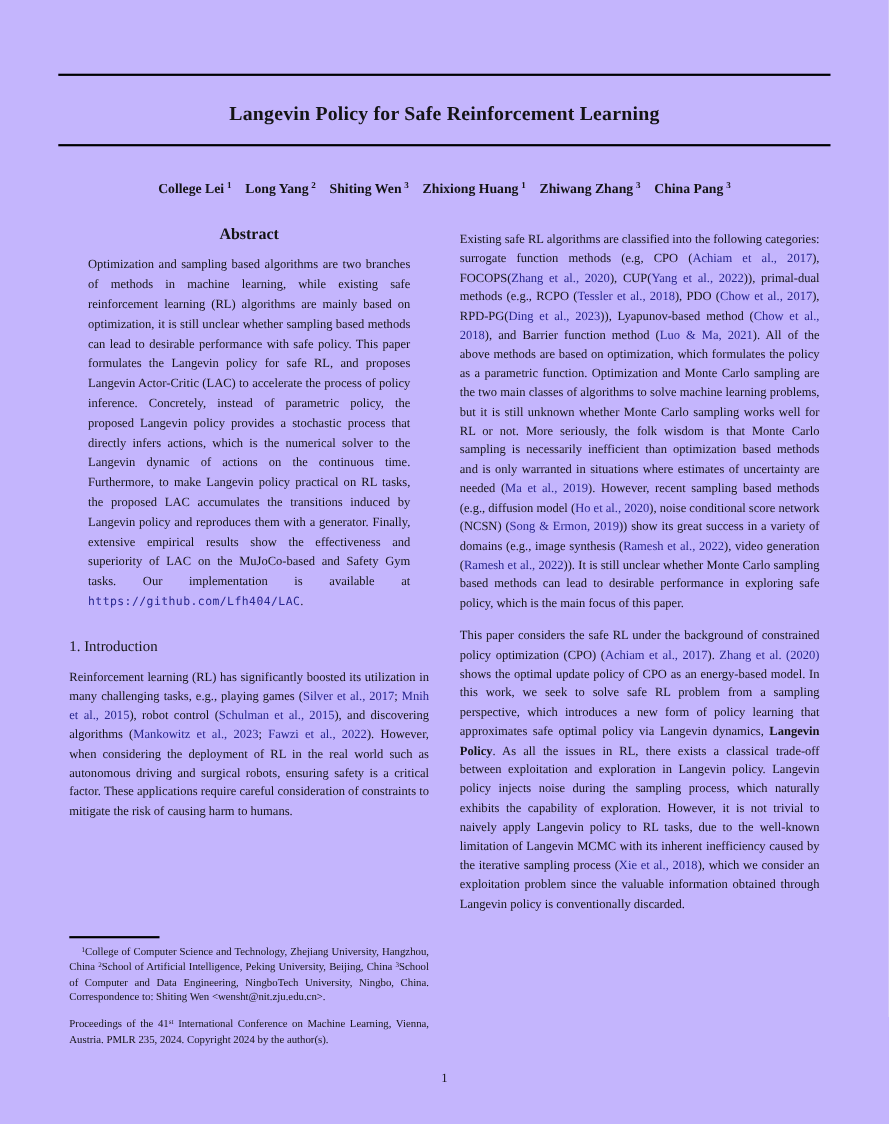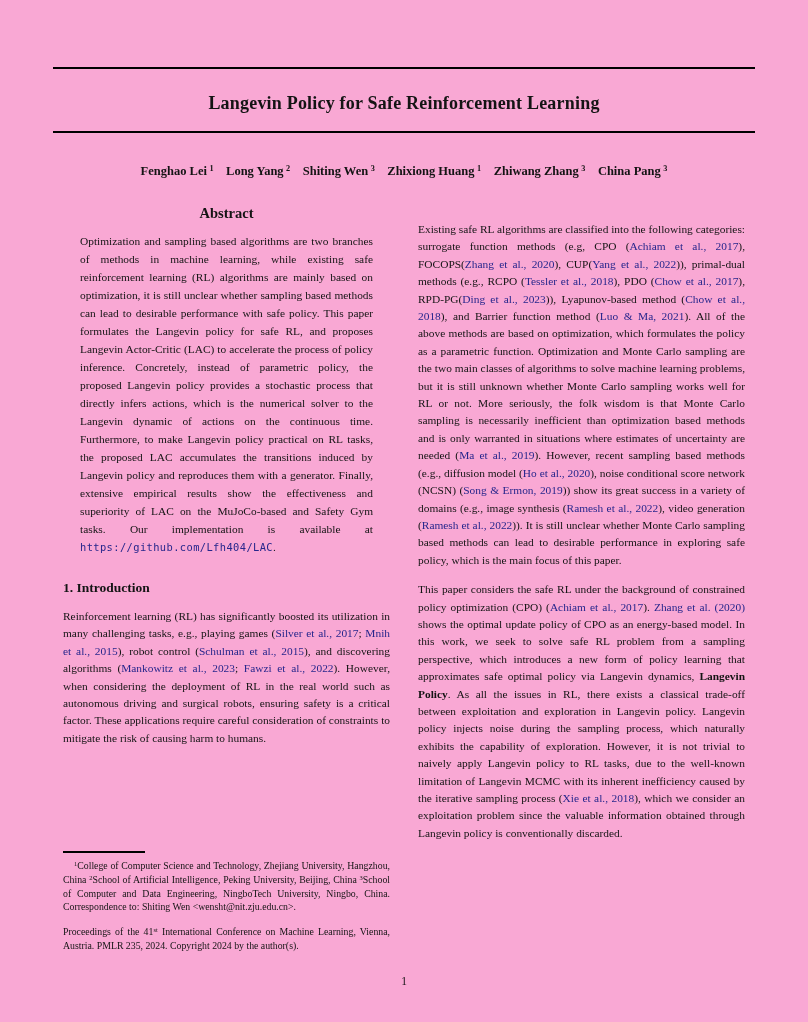"Langevin Policy for Safe Reinforcement" .page { background: #f9a8d4 -> #c4b5fd }
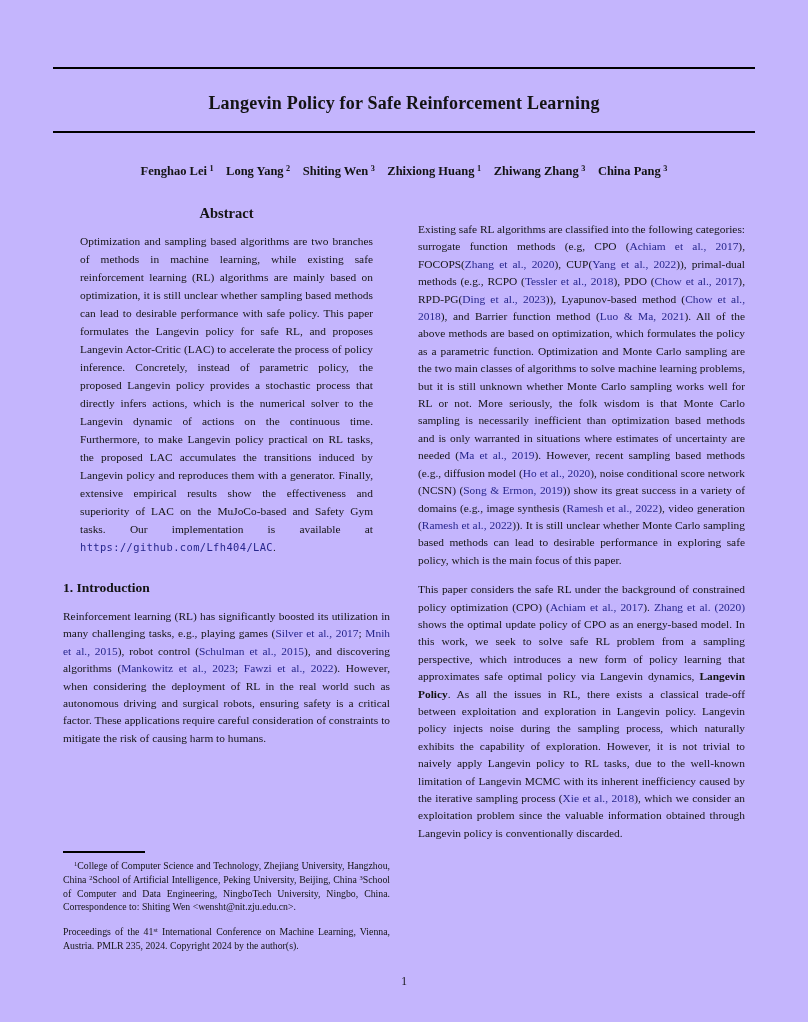"Fenghao Lei" span { text: Fenghao -> College }
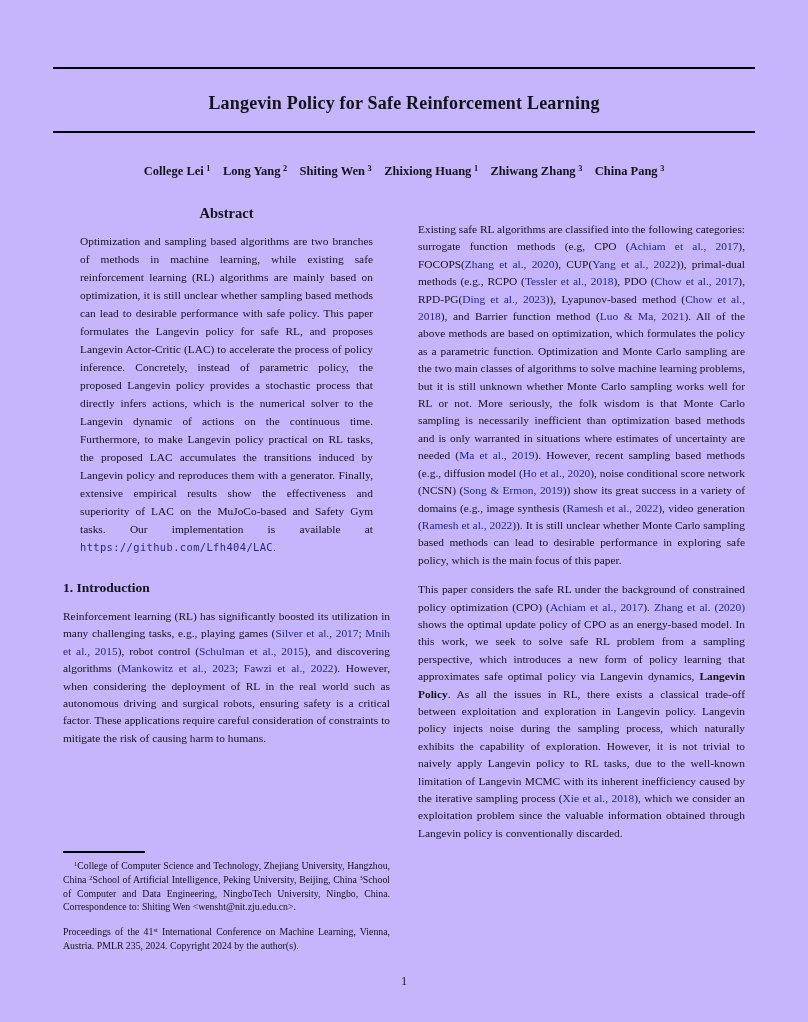"Existing safe RL algorithms are" .rcol .para:first-child { margin-top: 26px -> 15px }
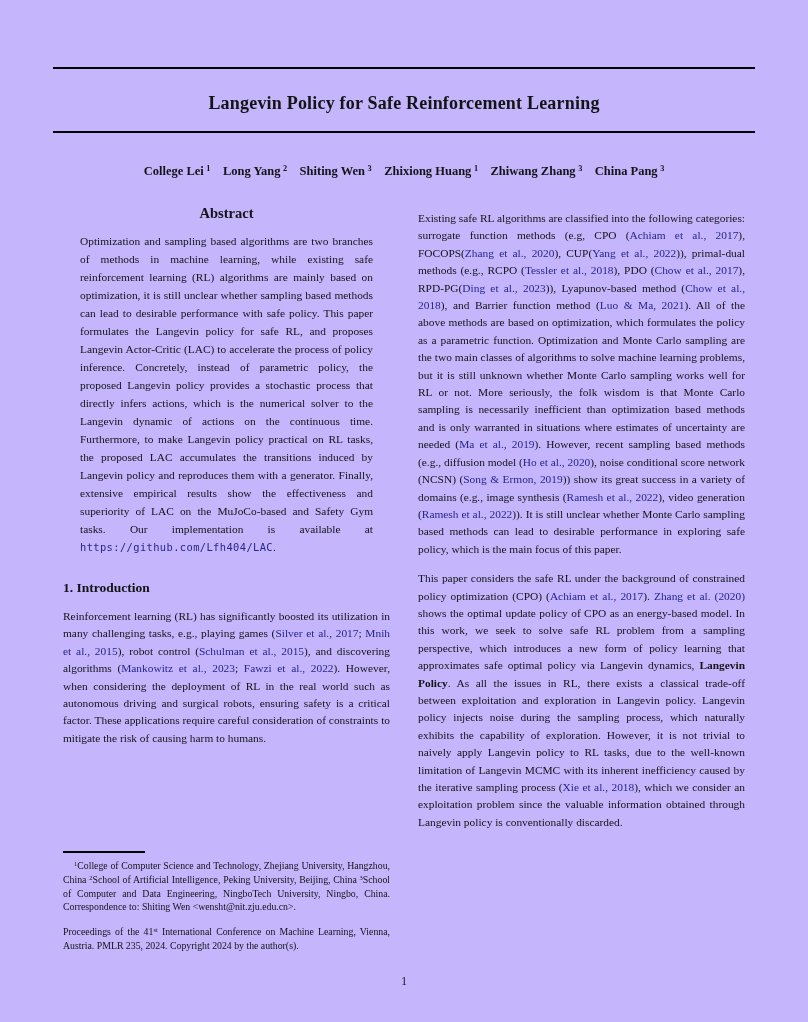"1. Introduction" .section-heading { font-weight: bold -> normal }
